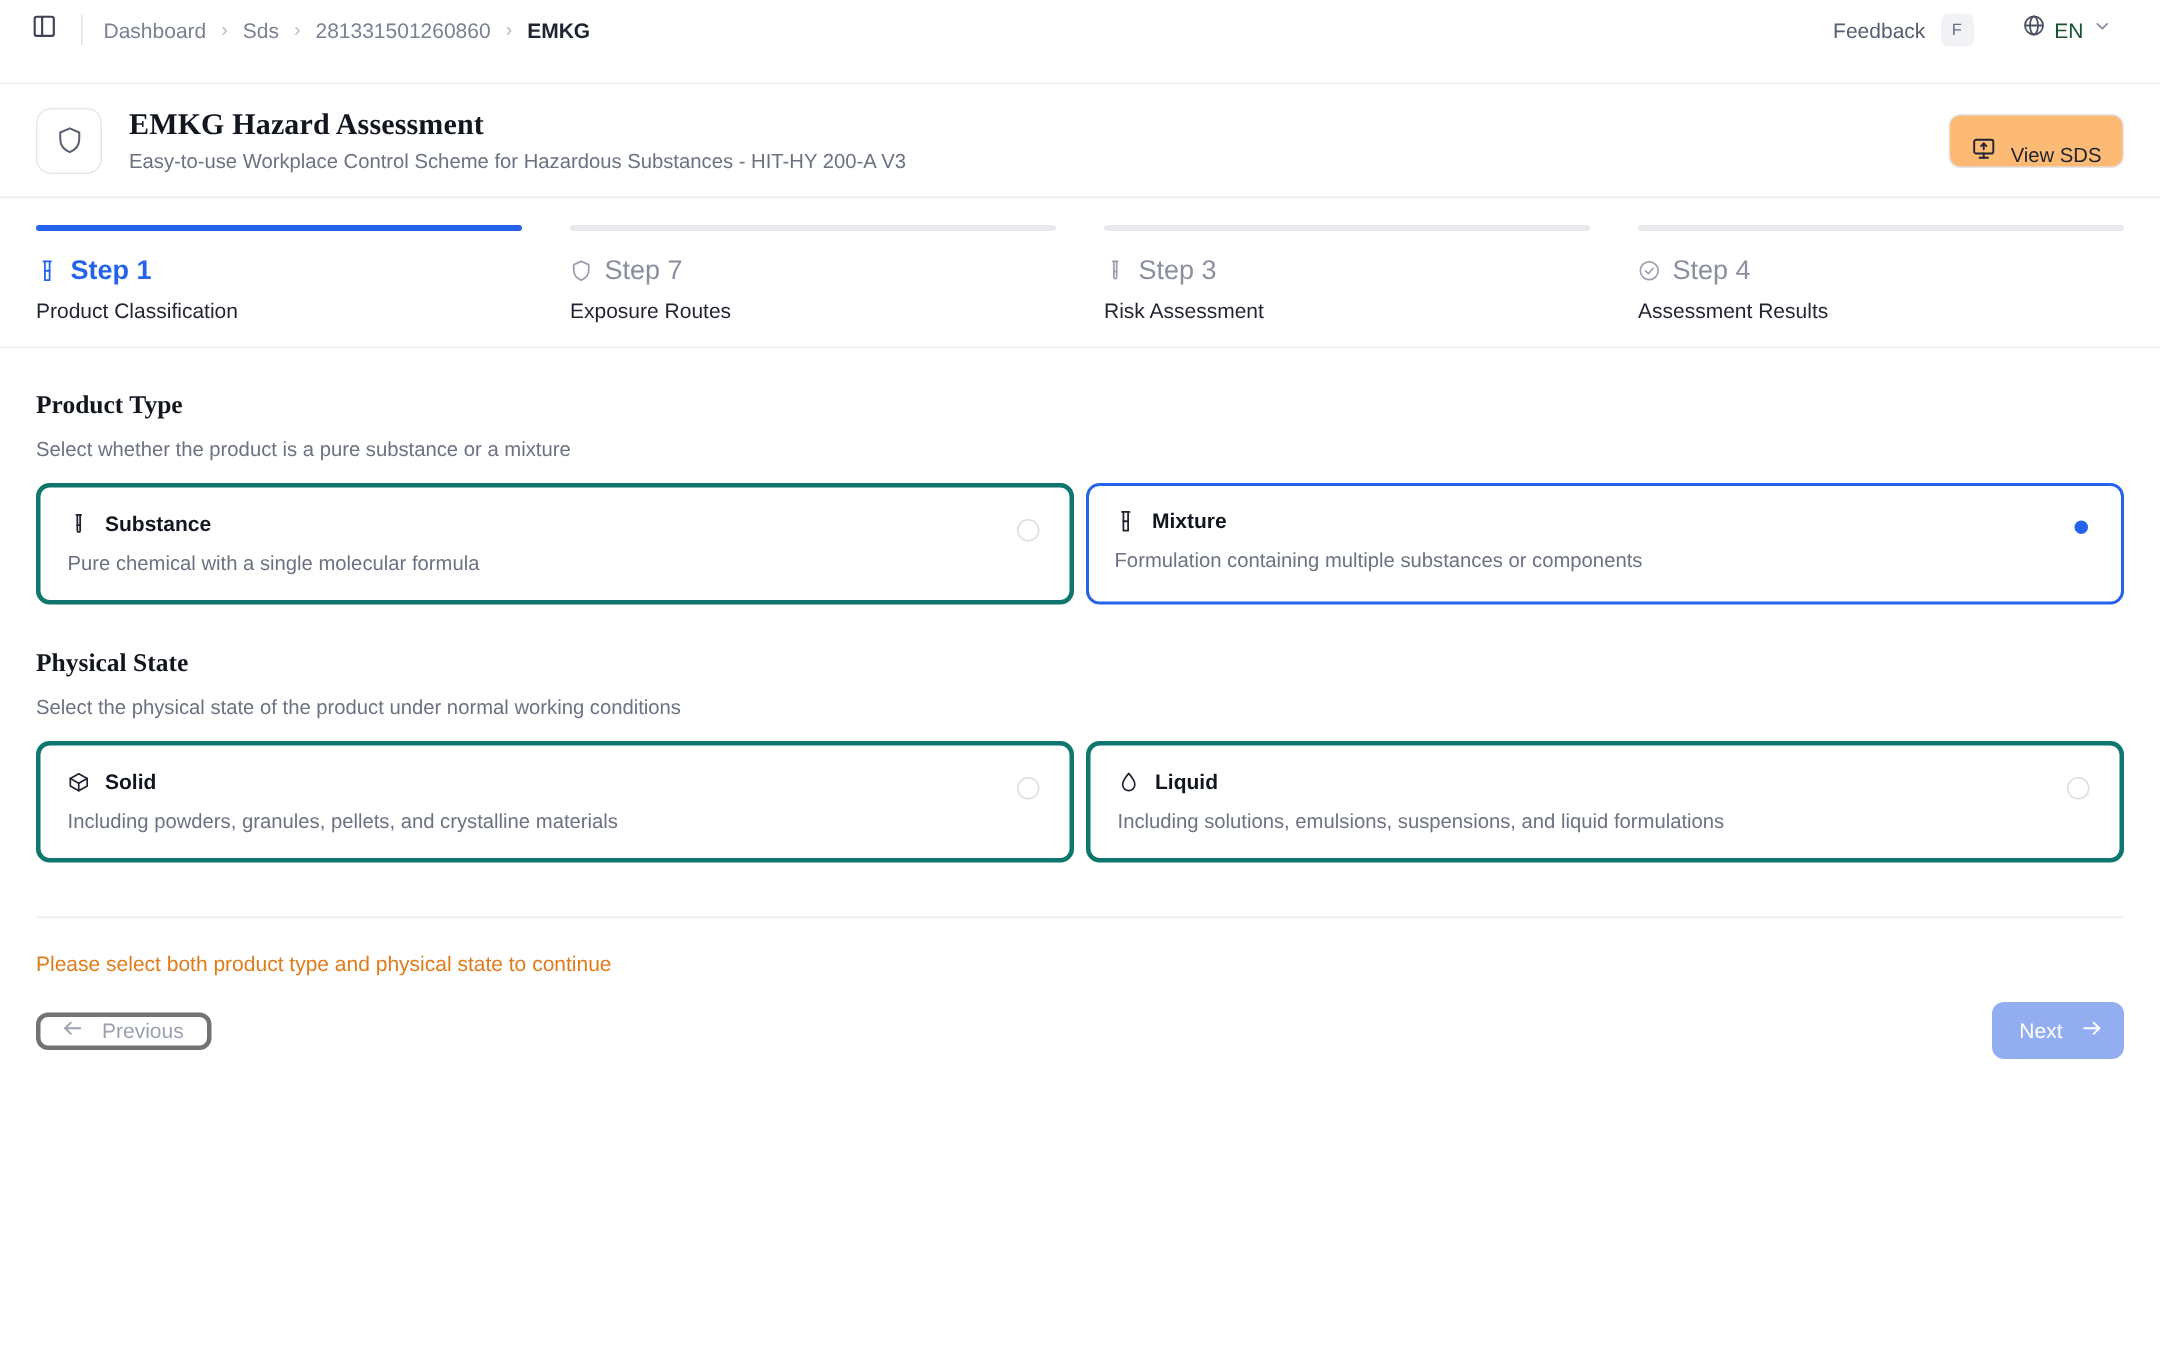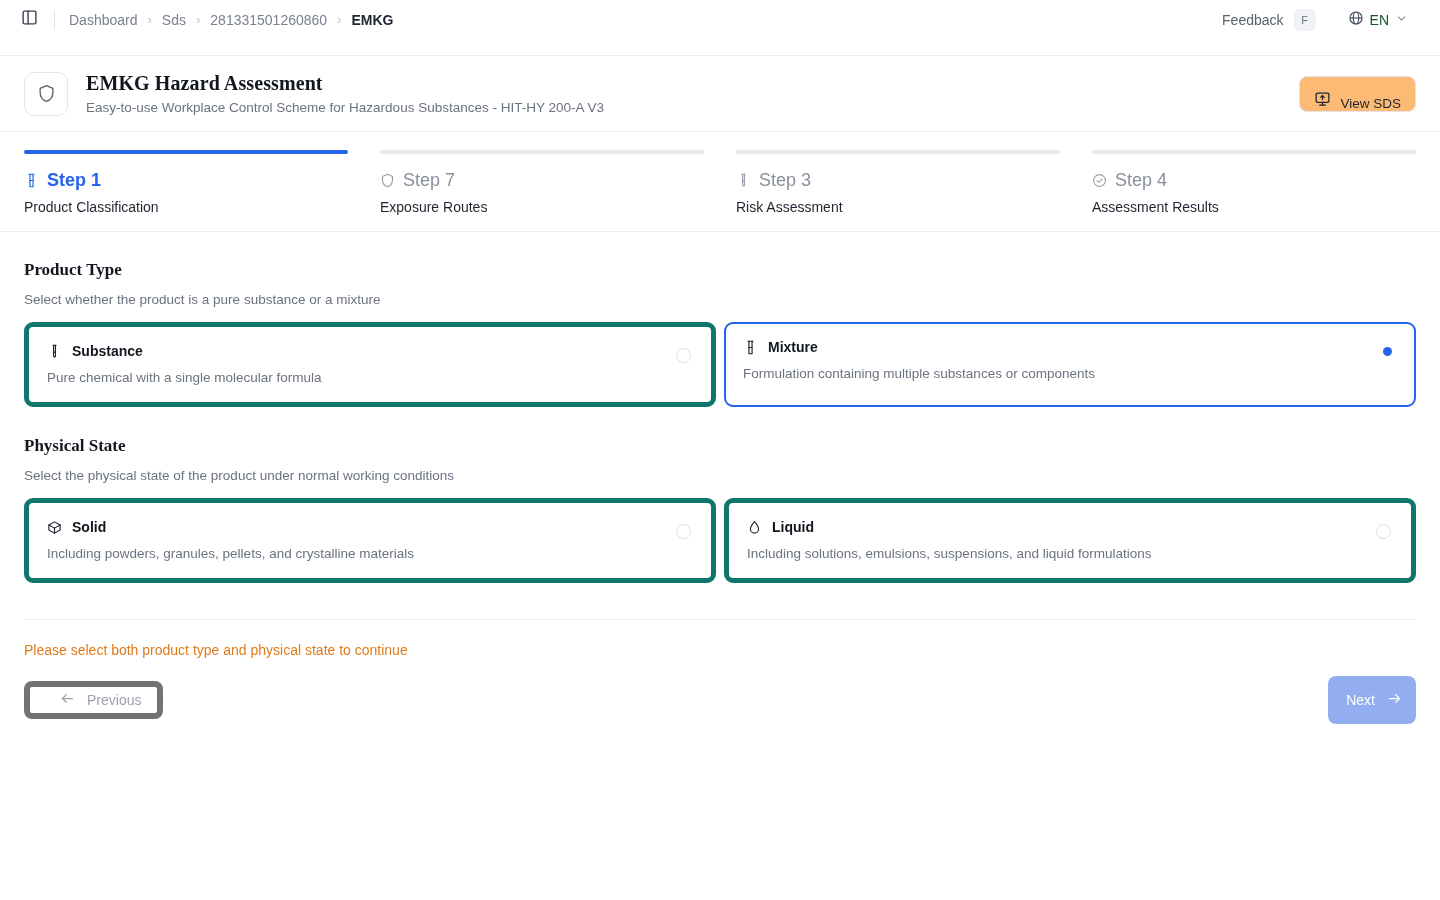"Substance" .opt-card { border: 5px solid #0f766e -> 3px solid #0f766e }
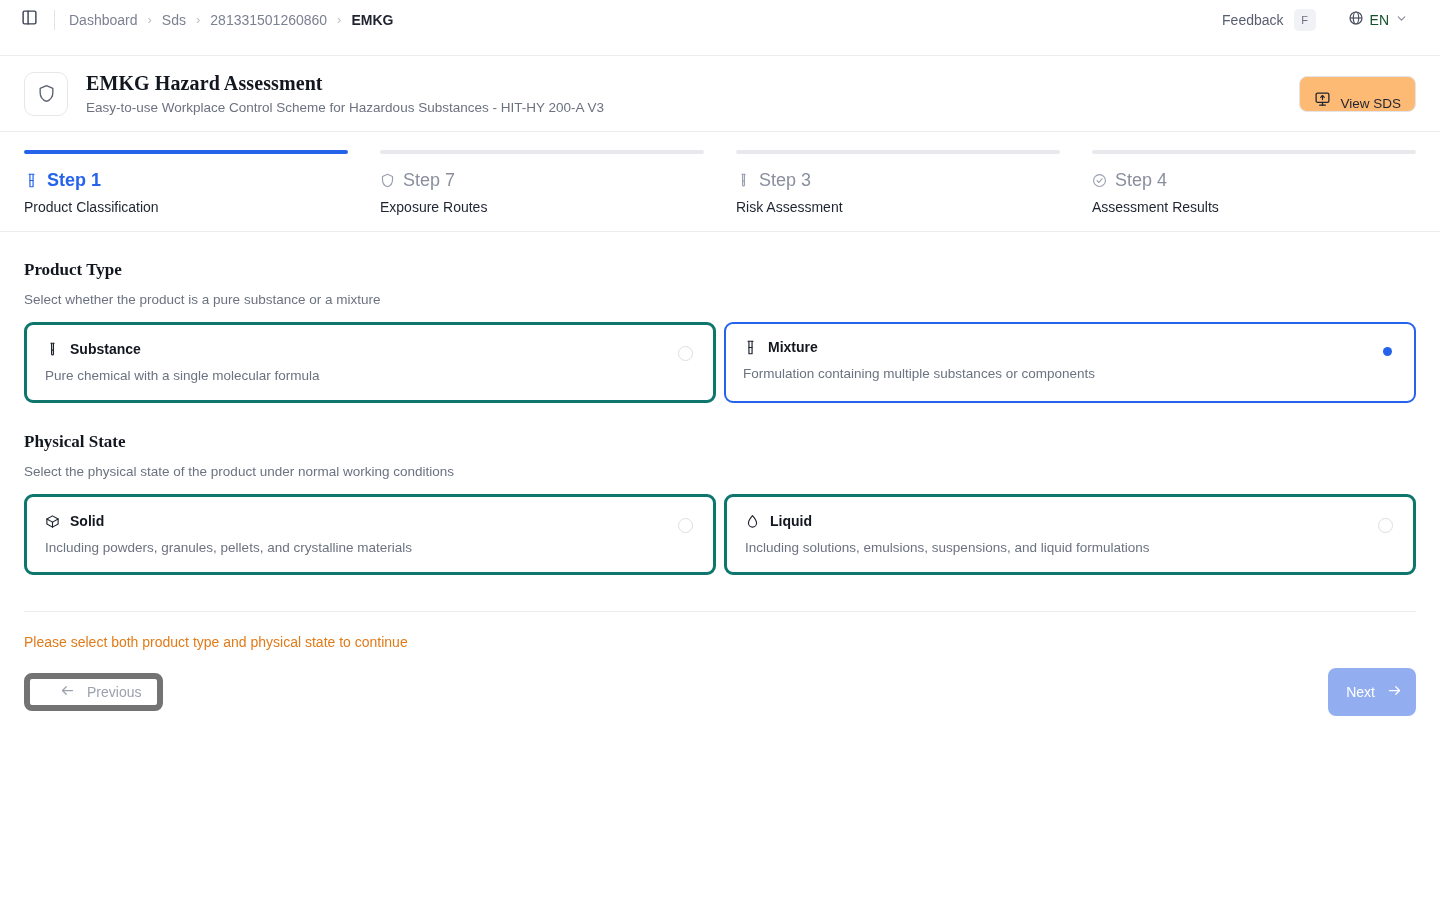"Previous" .btn-prev { border: 6px solid #737373 -> 3px solid #737373; height: 38px -> 25px; padding: 0 16px 0 30px -> 0 16px 0 14px }
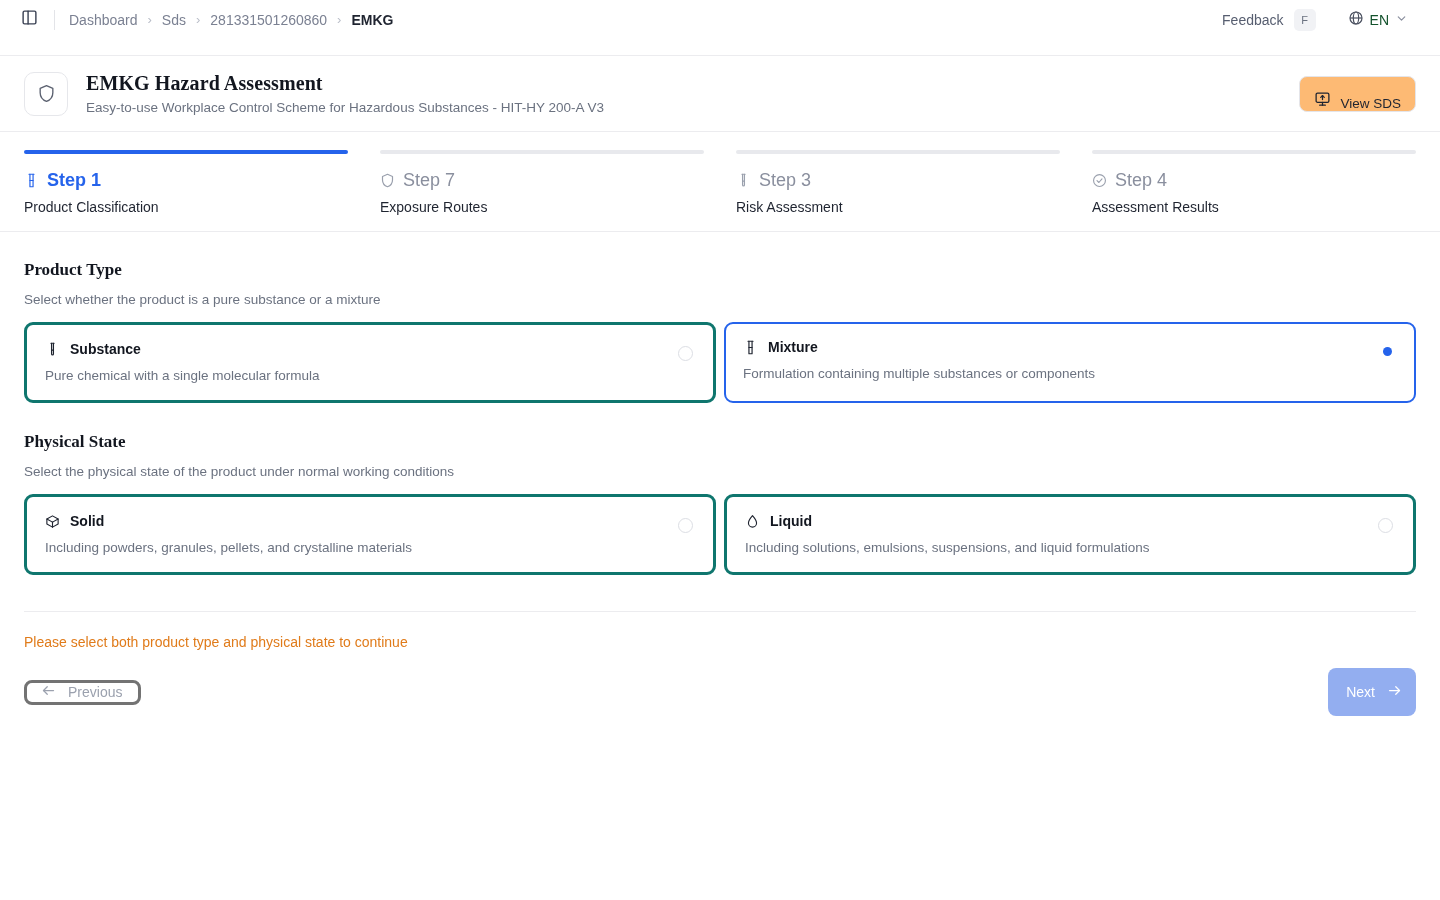"Next" .btn-next { height: 48px -> 38px }
